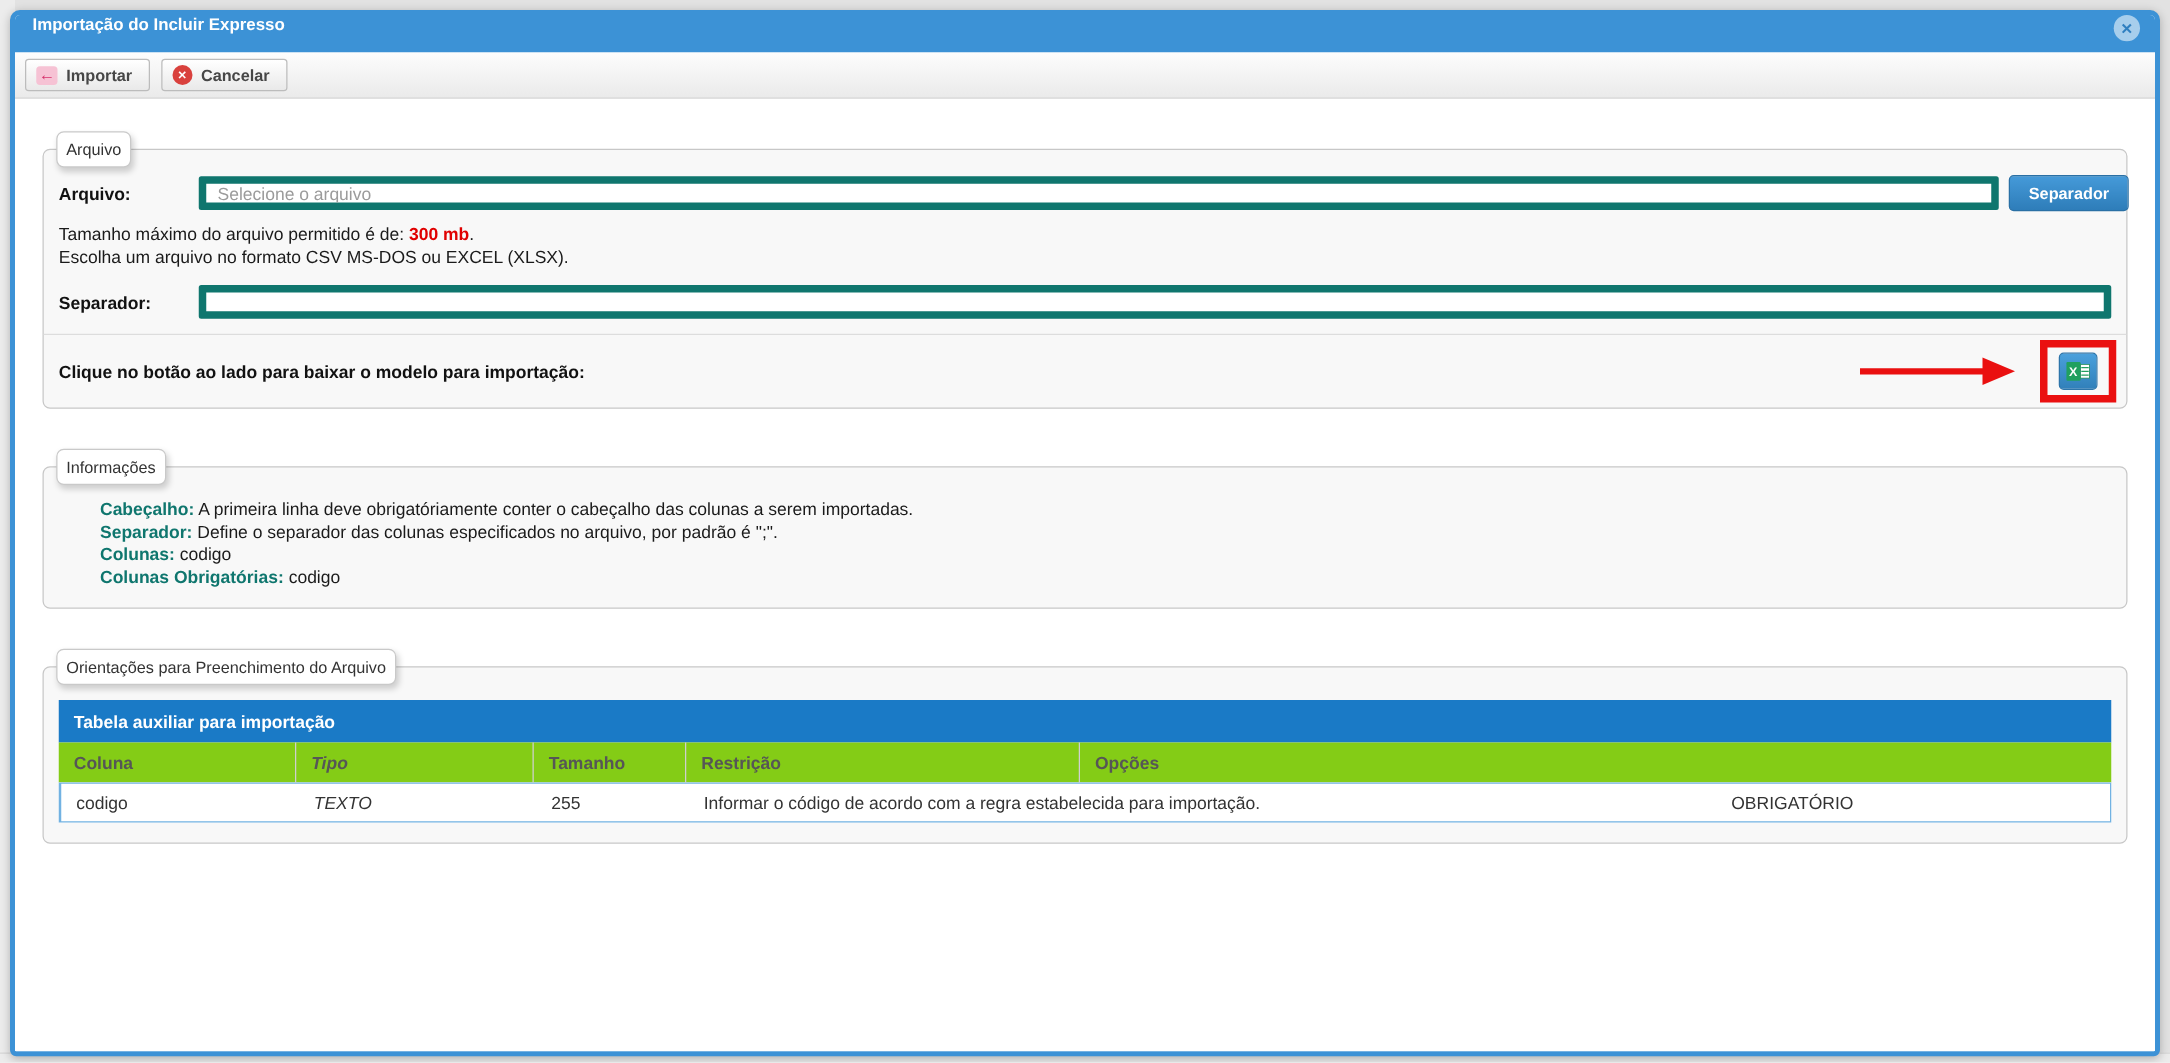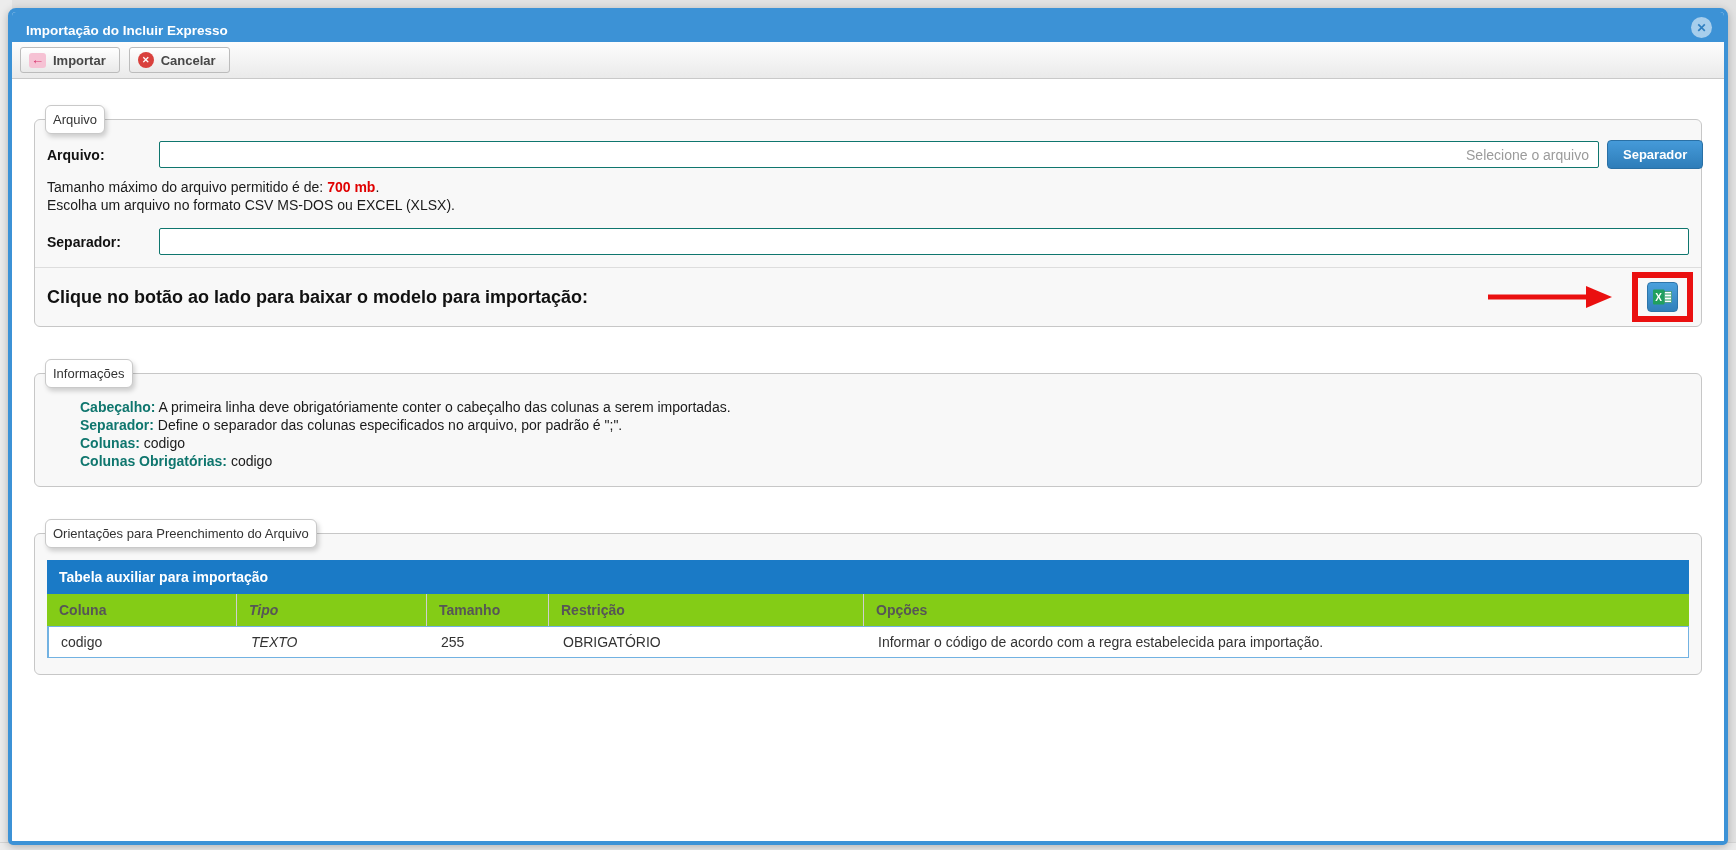"Importação do Incluir Expresso" .titlebar { align-items: flex-end -> flex-start }
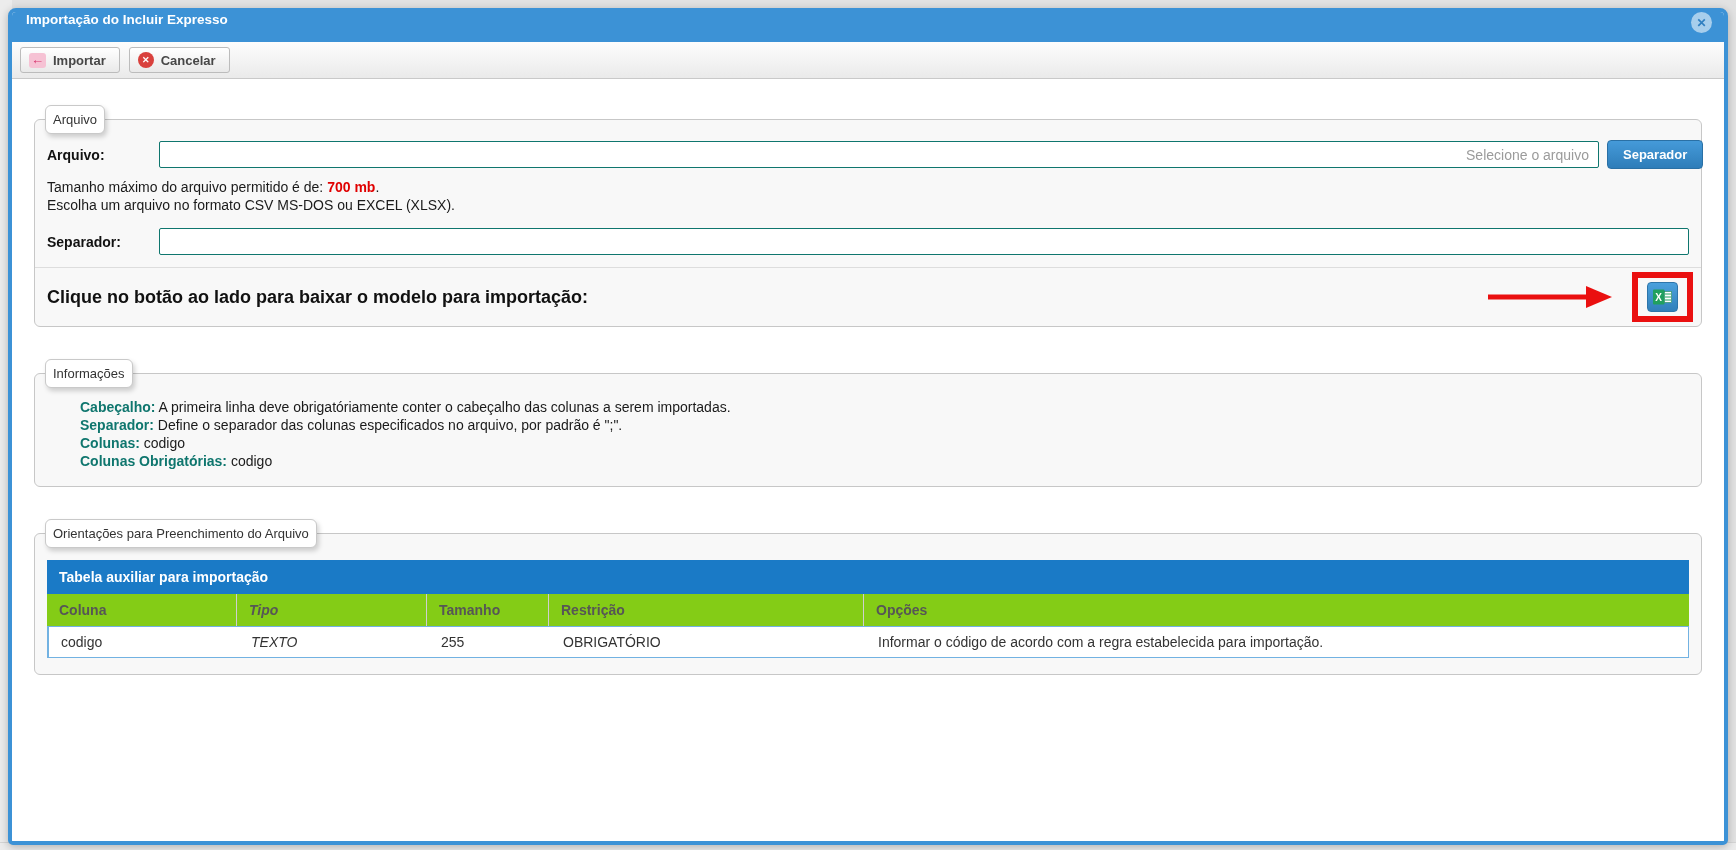"Selecione o arquivo" .text-input { border: 1px solid #0f766e -> 6px solid #0f766e; text-align: right -> none }
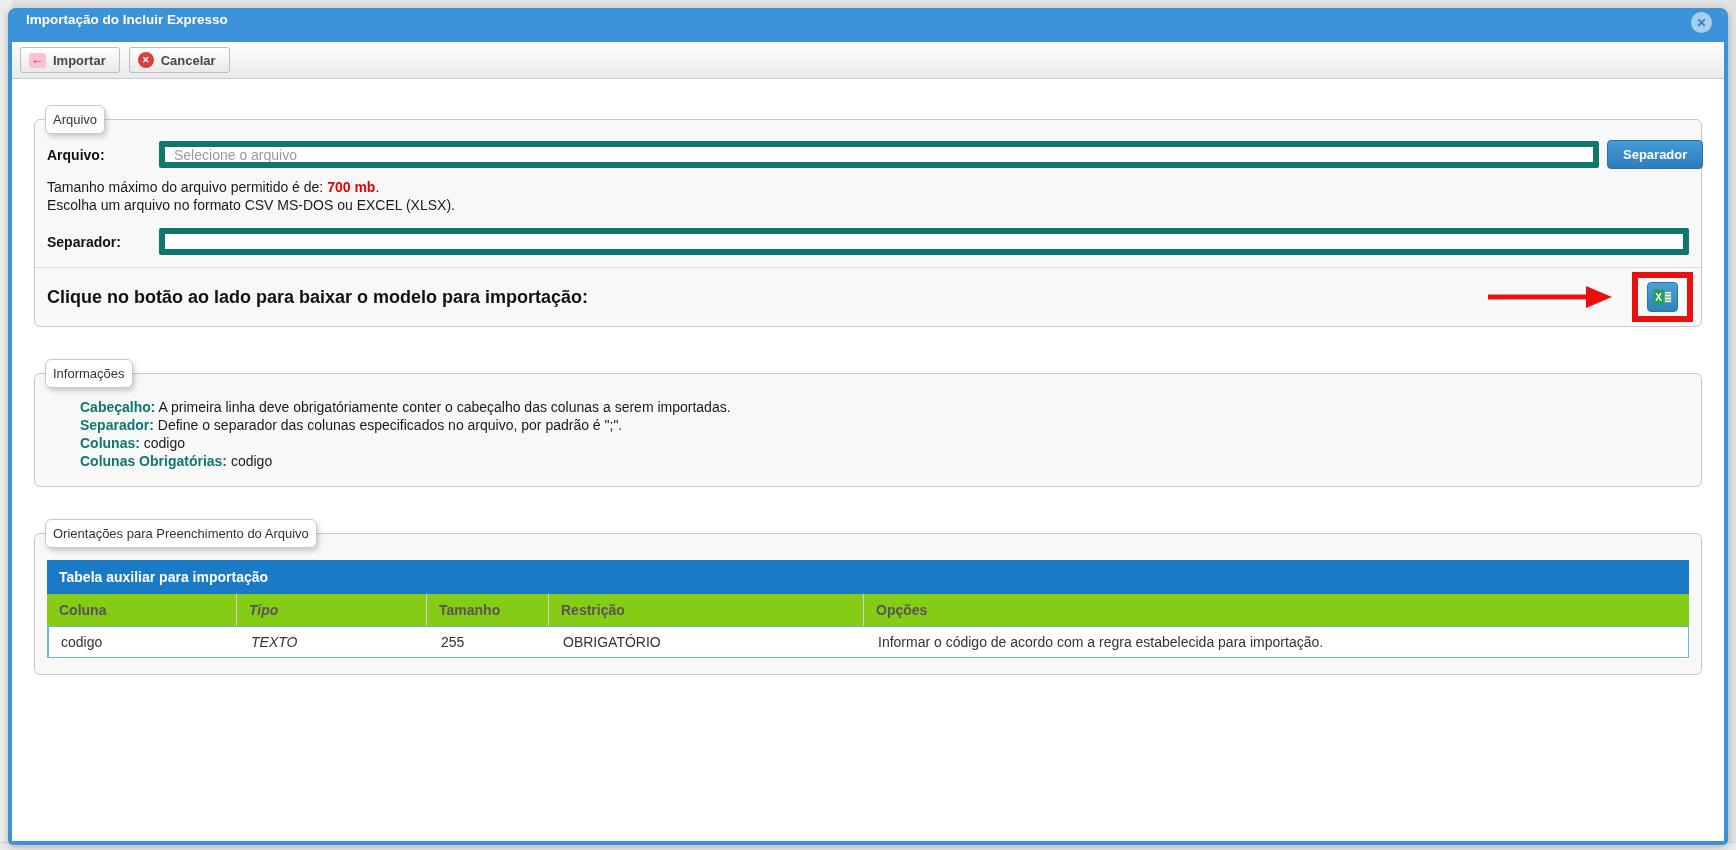"700 mb" span.red-strong { text: 700 -> 300 }
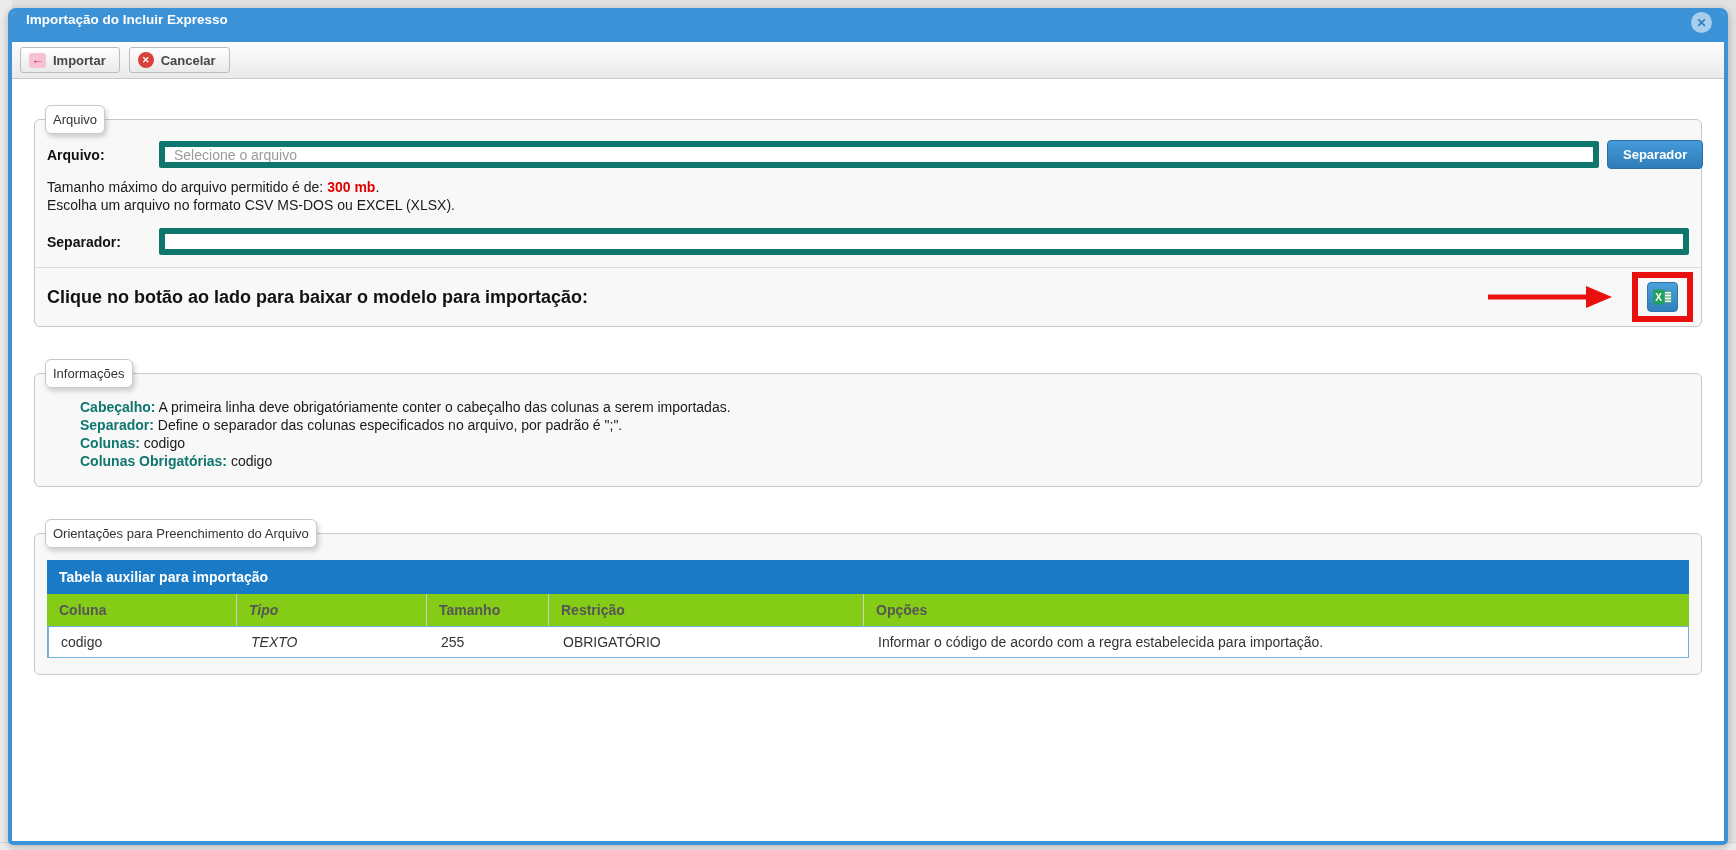"Clique no botão ao lado" .download-text { font-size: 18px -> 14px }
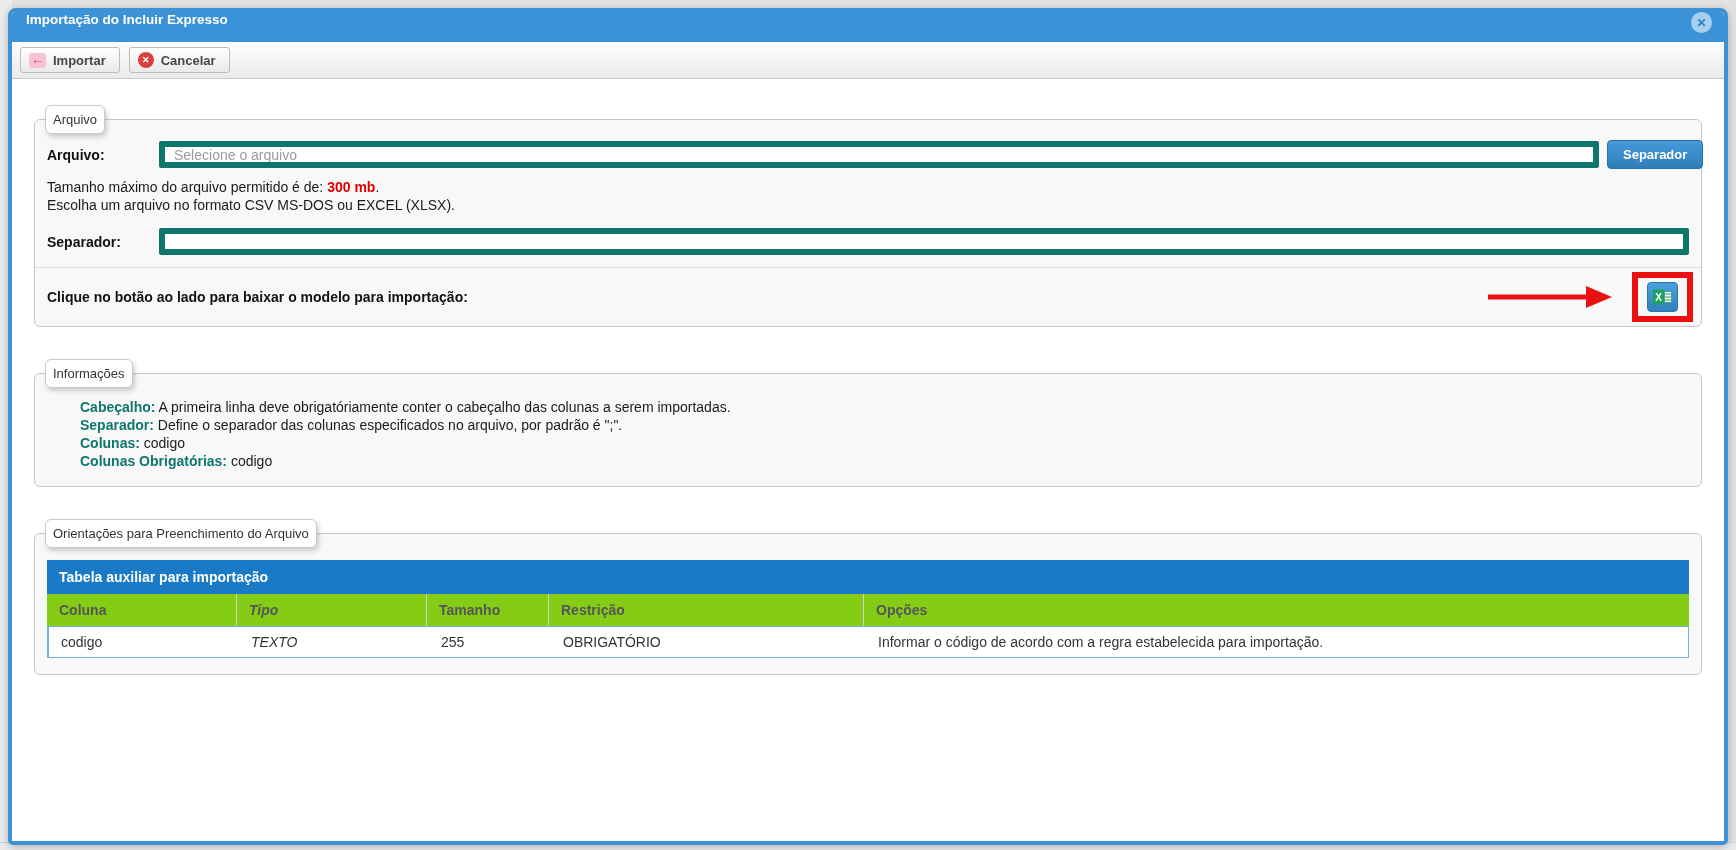"OBRIGATÓRIO" div.cell { order: before "Informar o código de acordo" -> after "Informar o código de acordo" }
